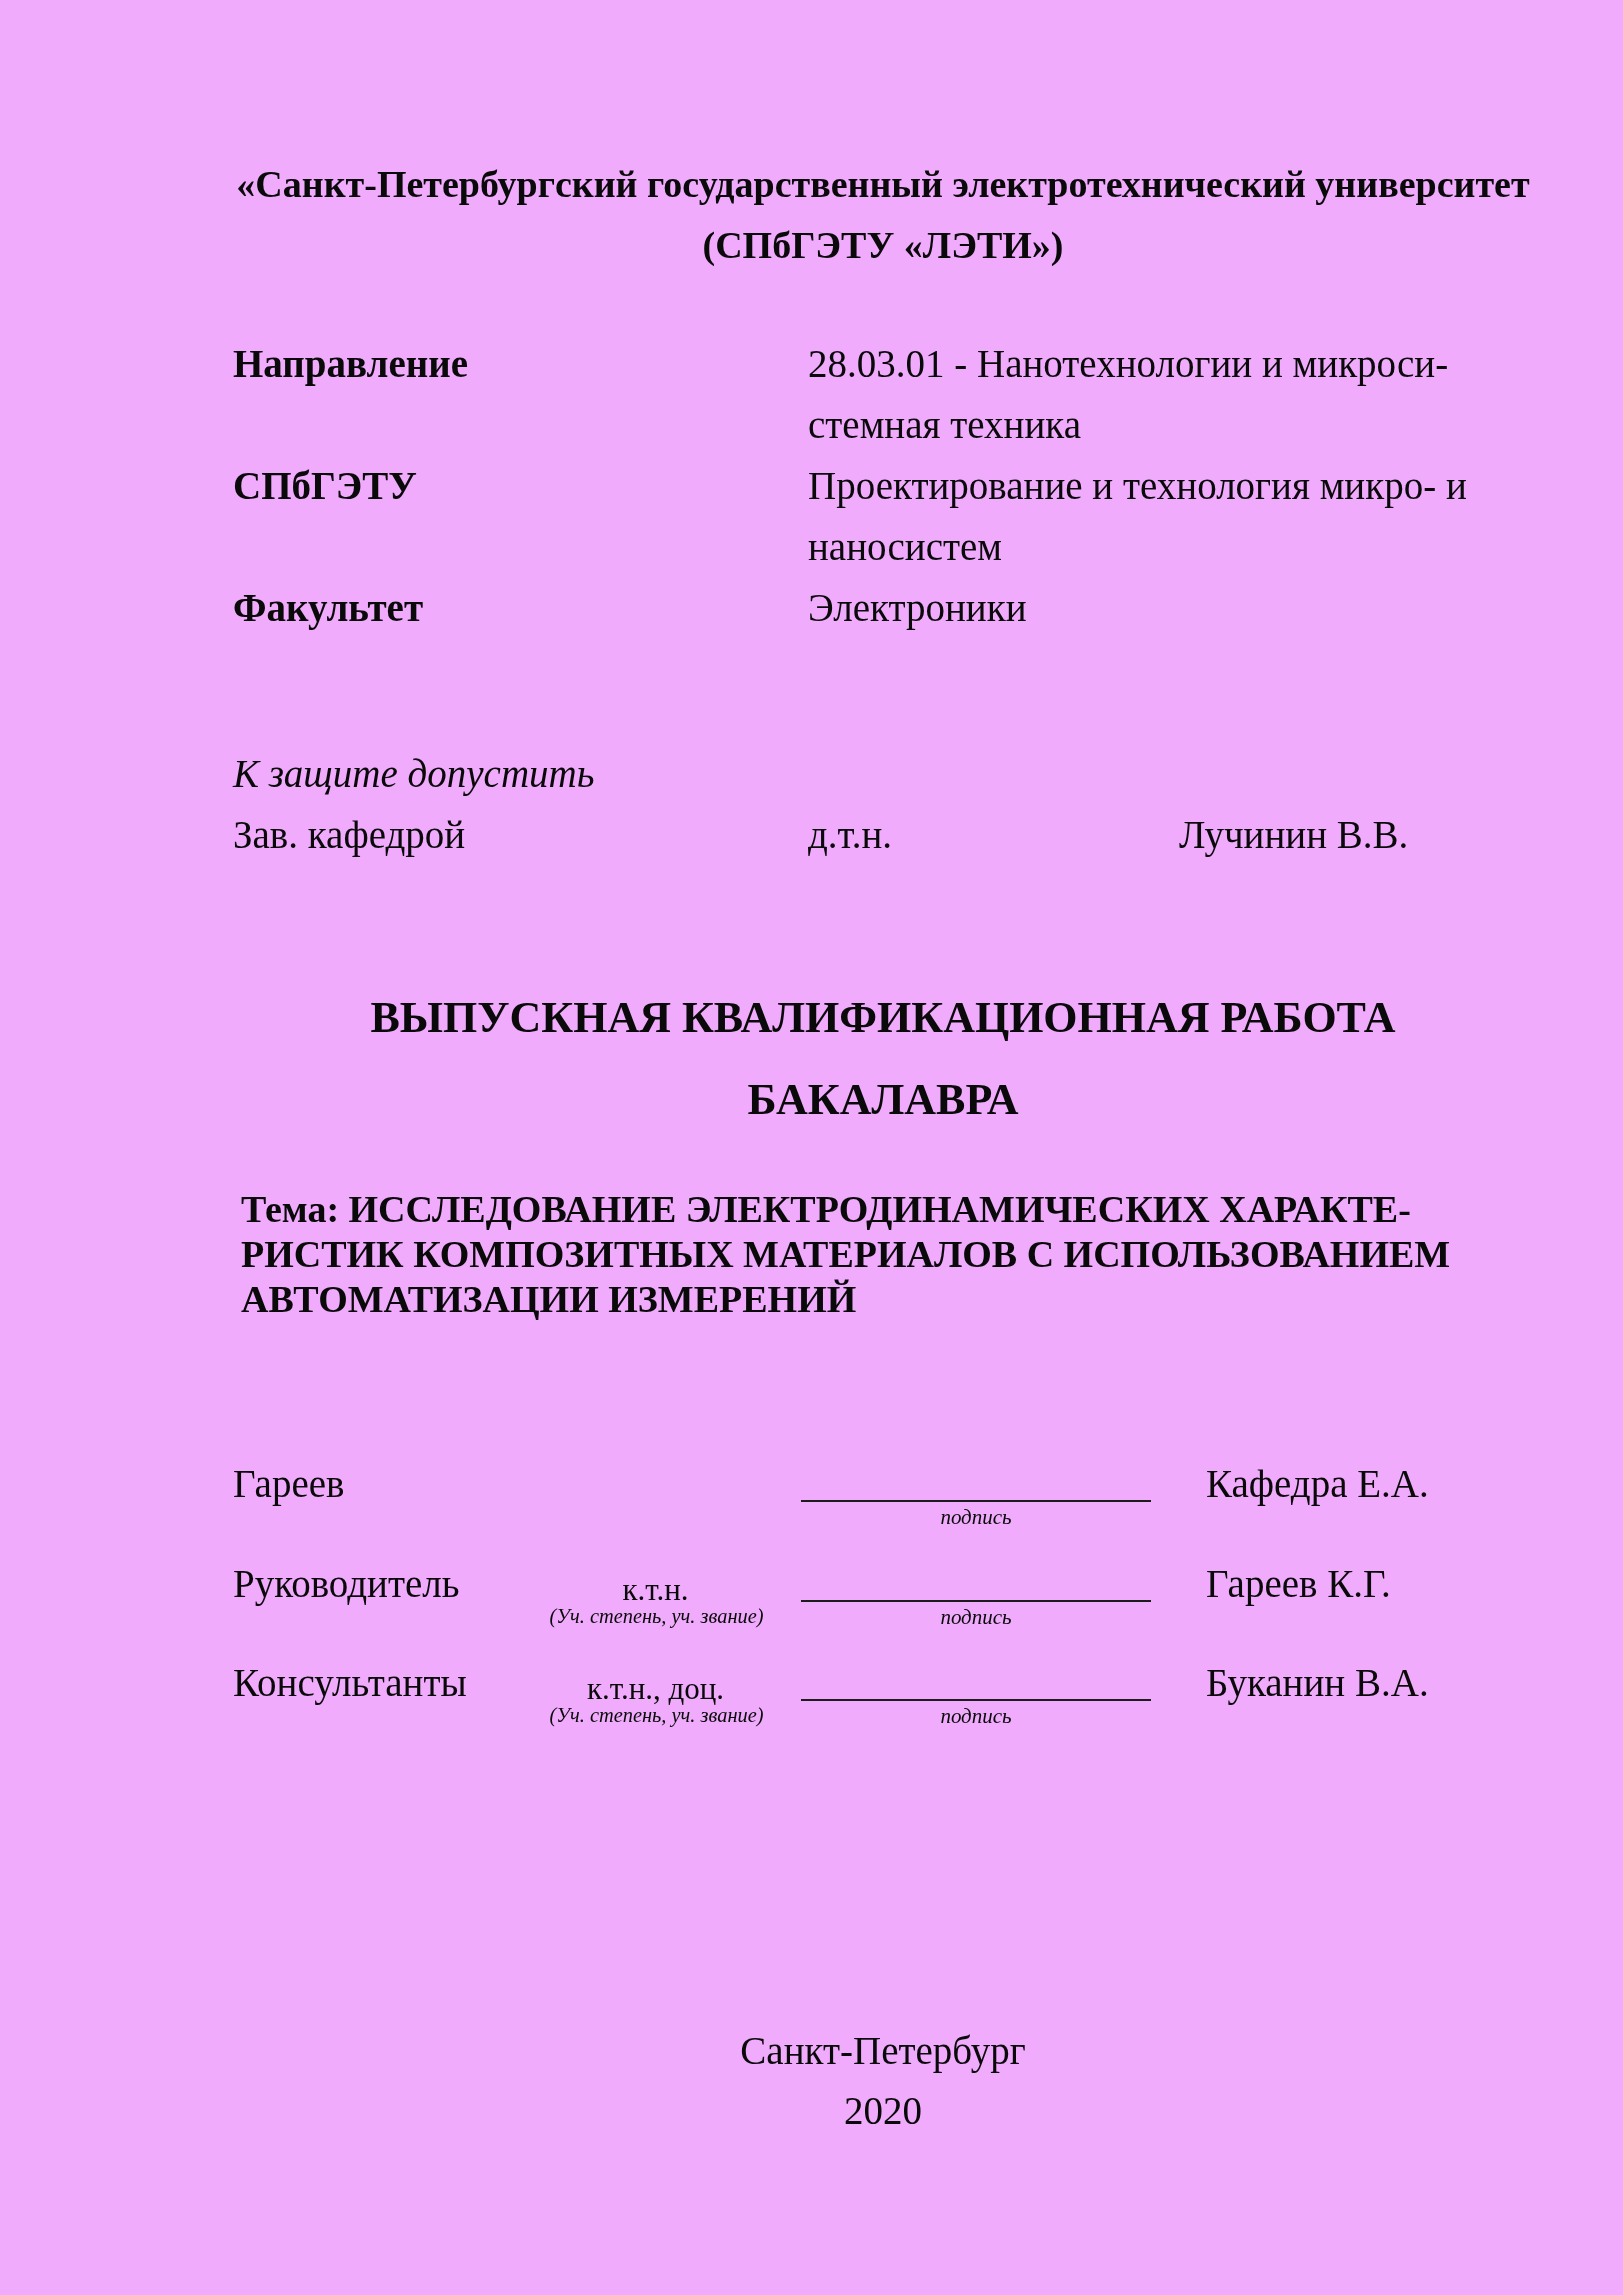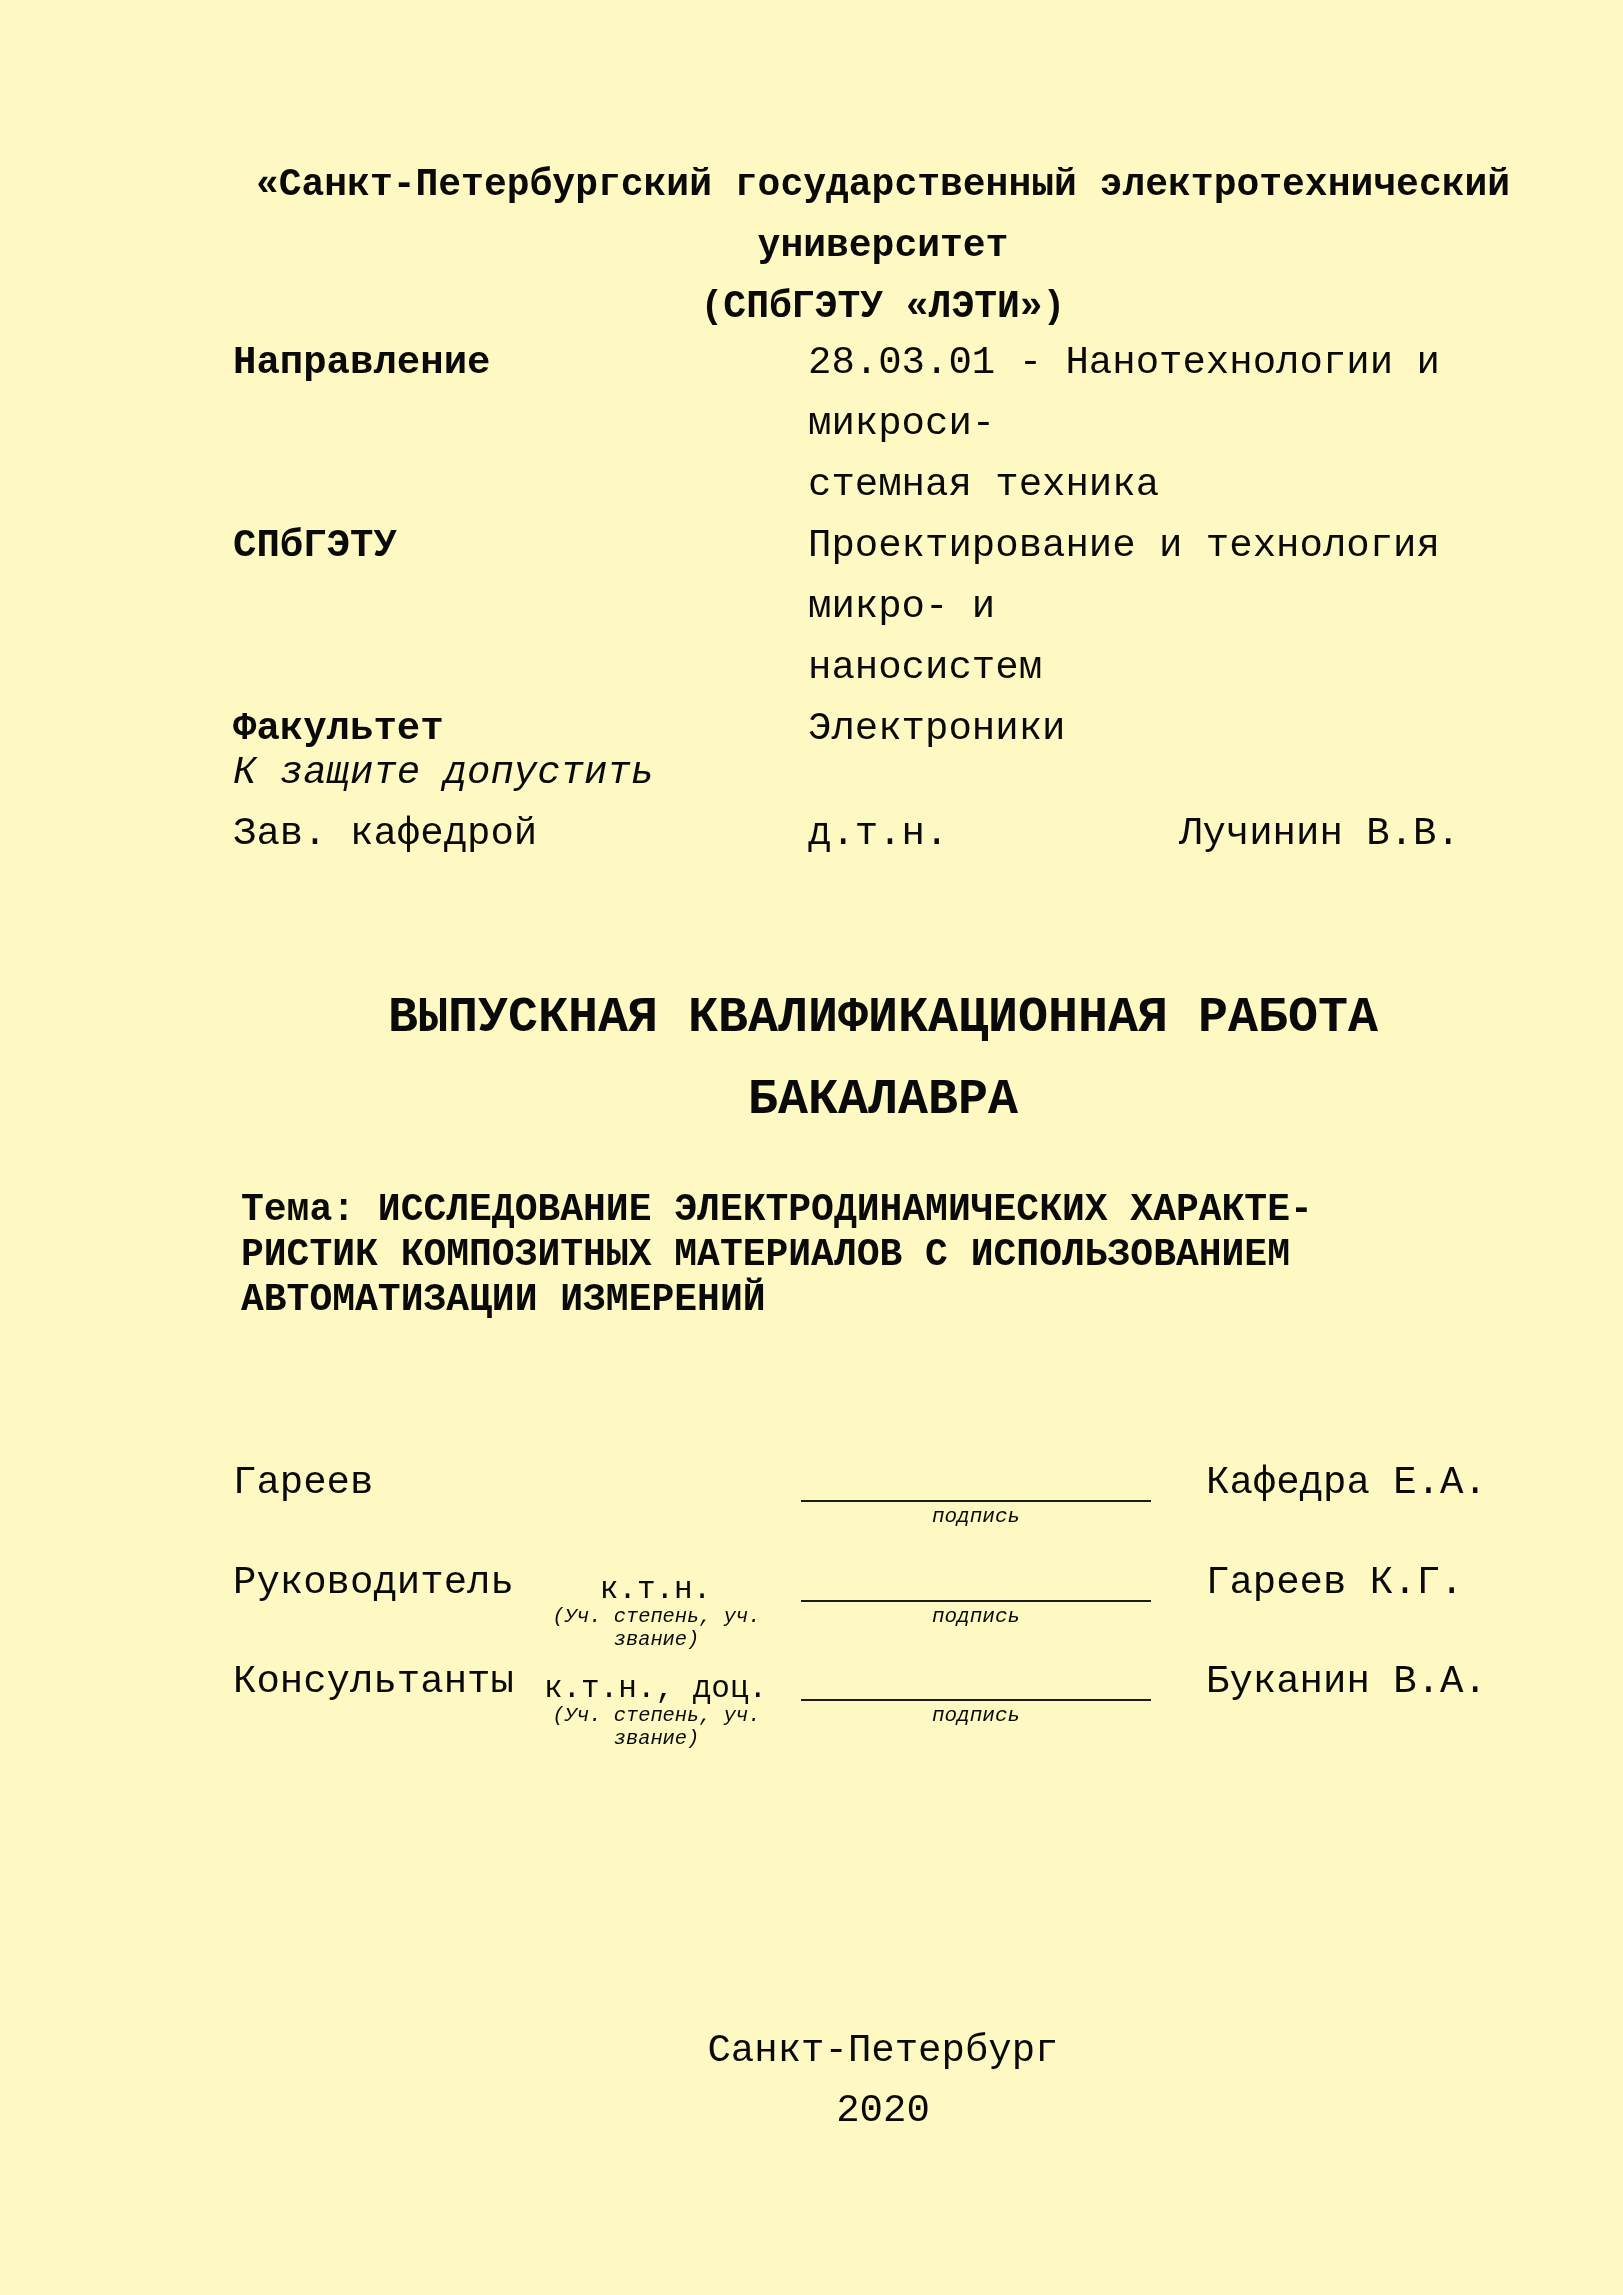"«Санкт-Петербургский государственный" .page { background: #fef9c3 -> #f0abfc; font-family: Liberation Mono, monospace -> Liberation Serif, serif }
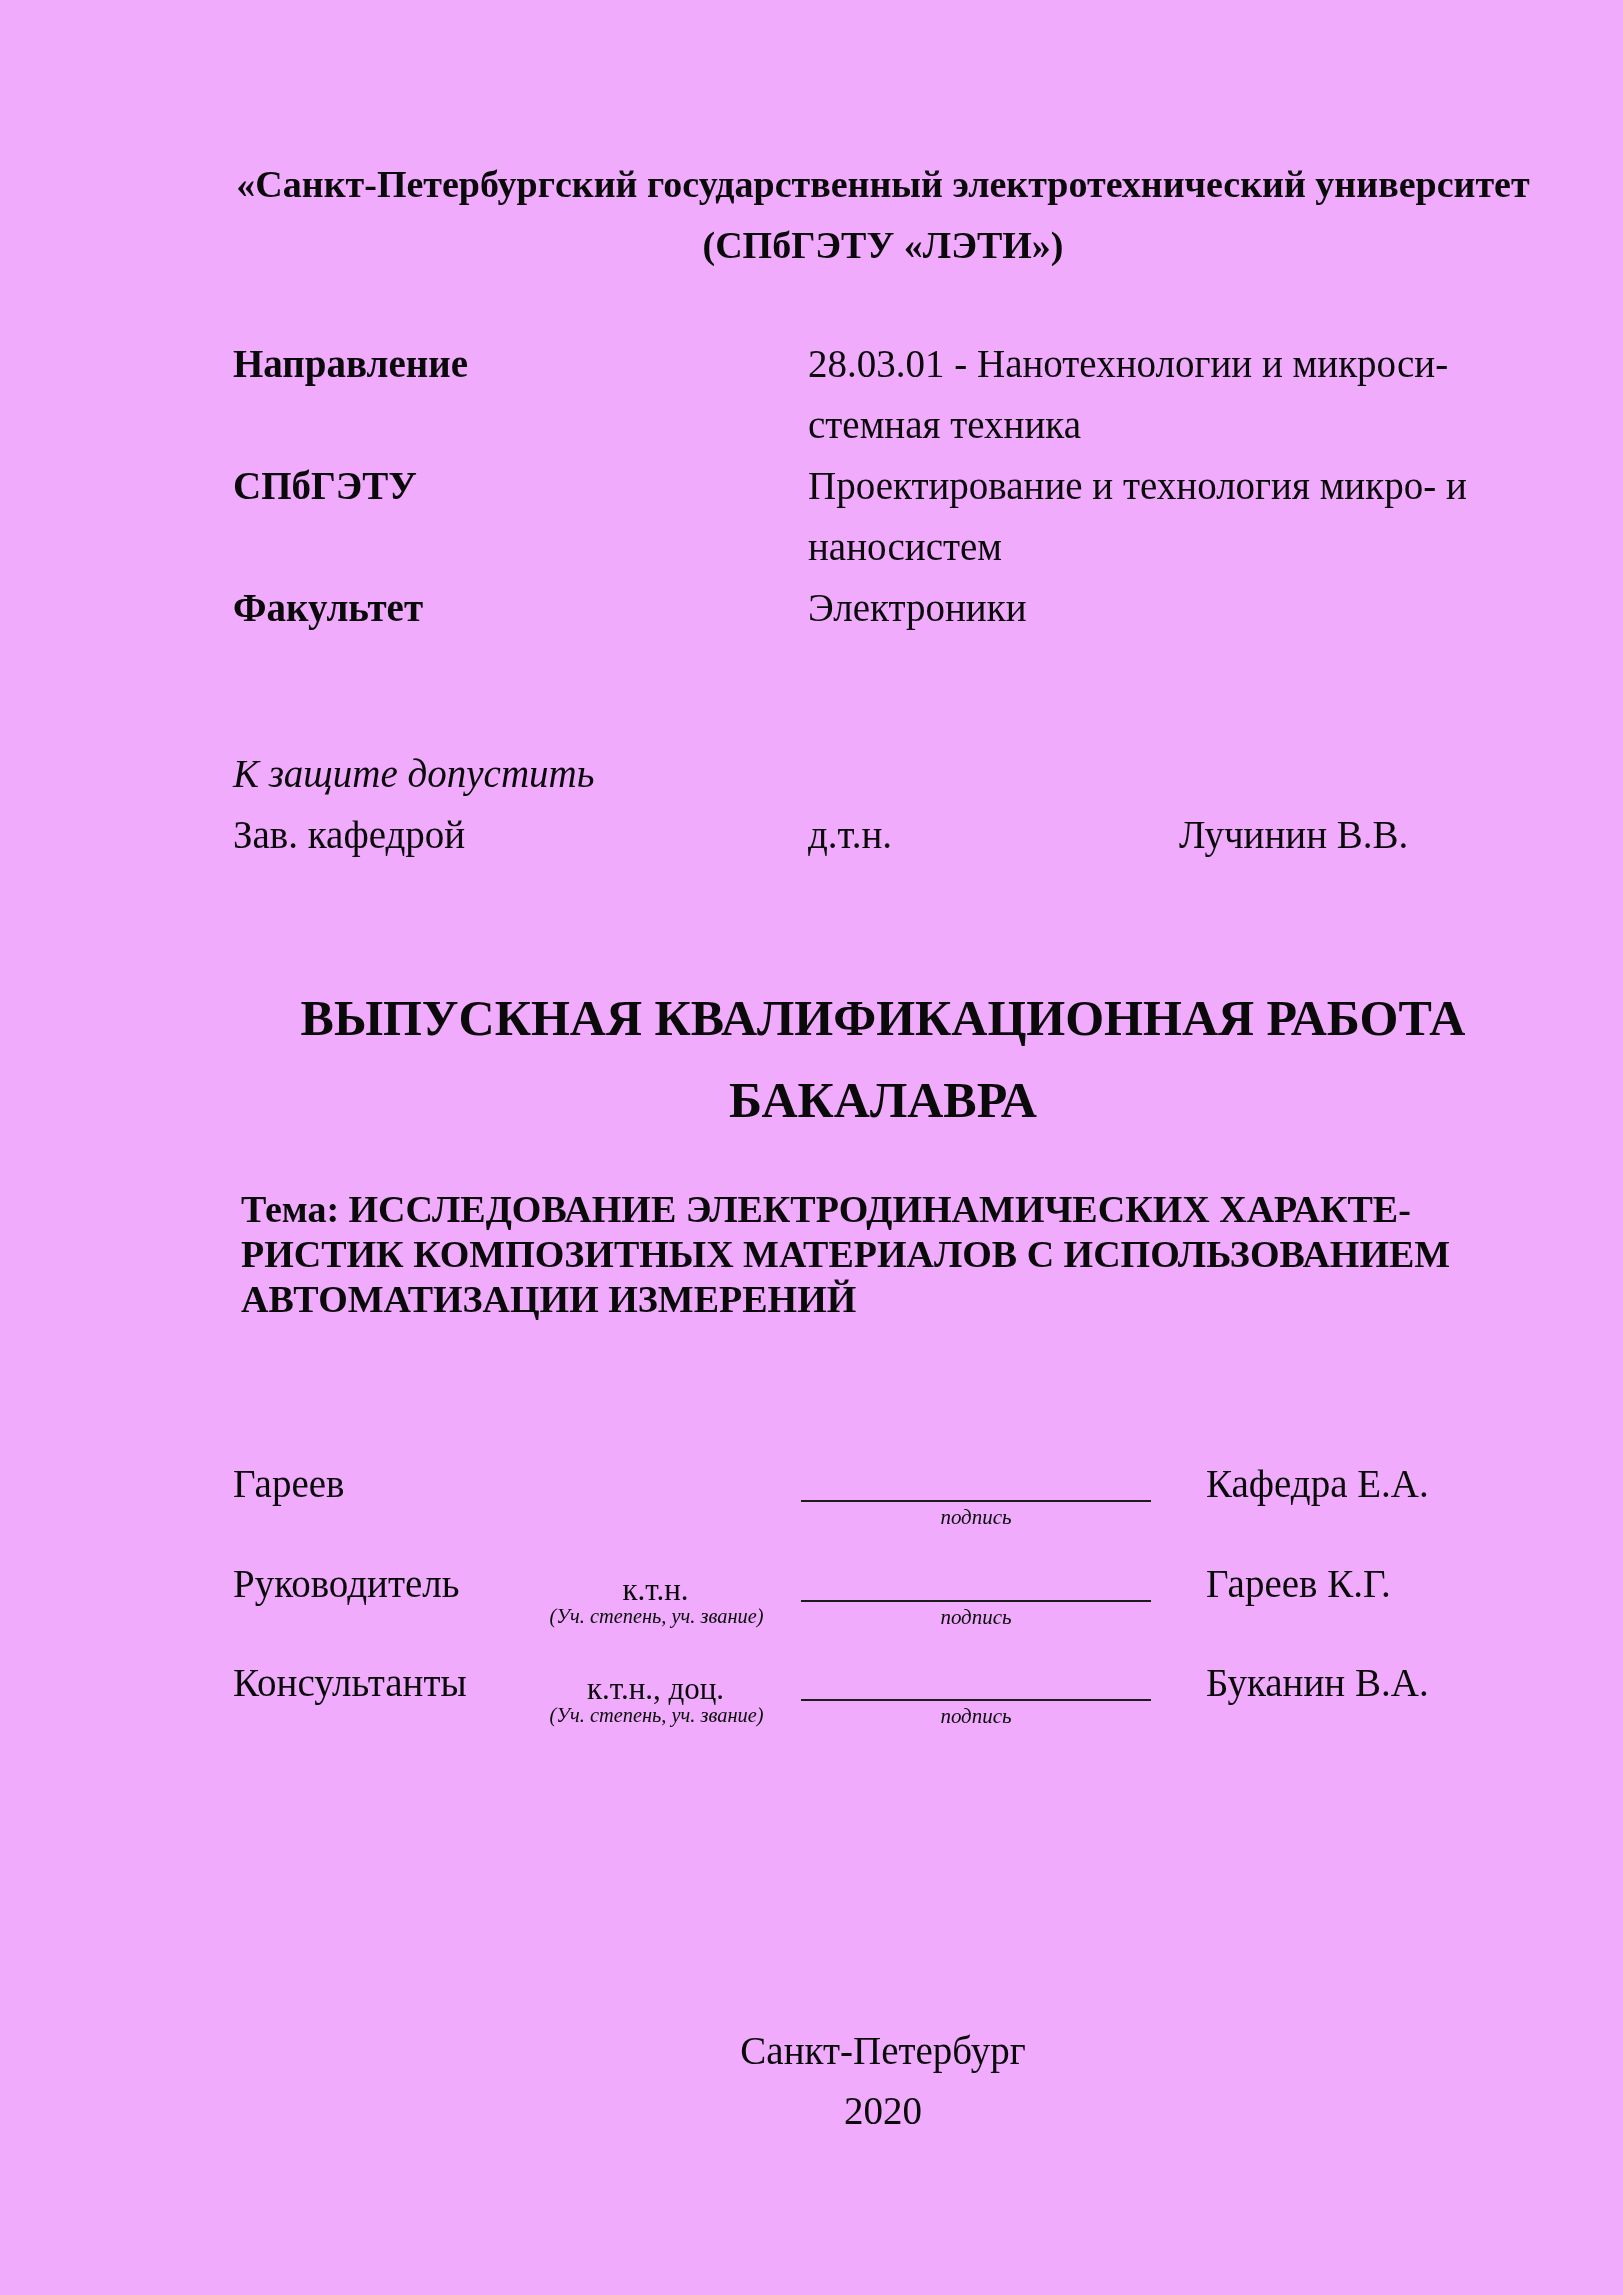"ВЫПУСКНАЯ КВАЛИФИКАЦИОННАЯ РАБОТА" .work-title { font-size: 50px -> 44px }
